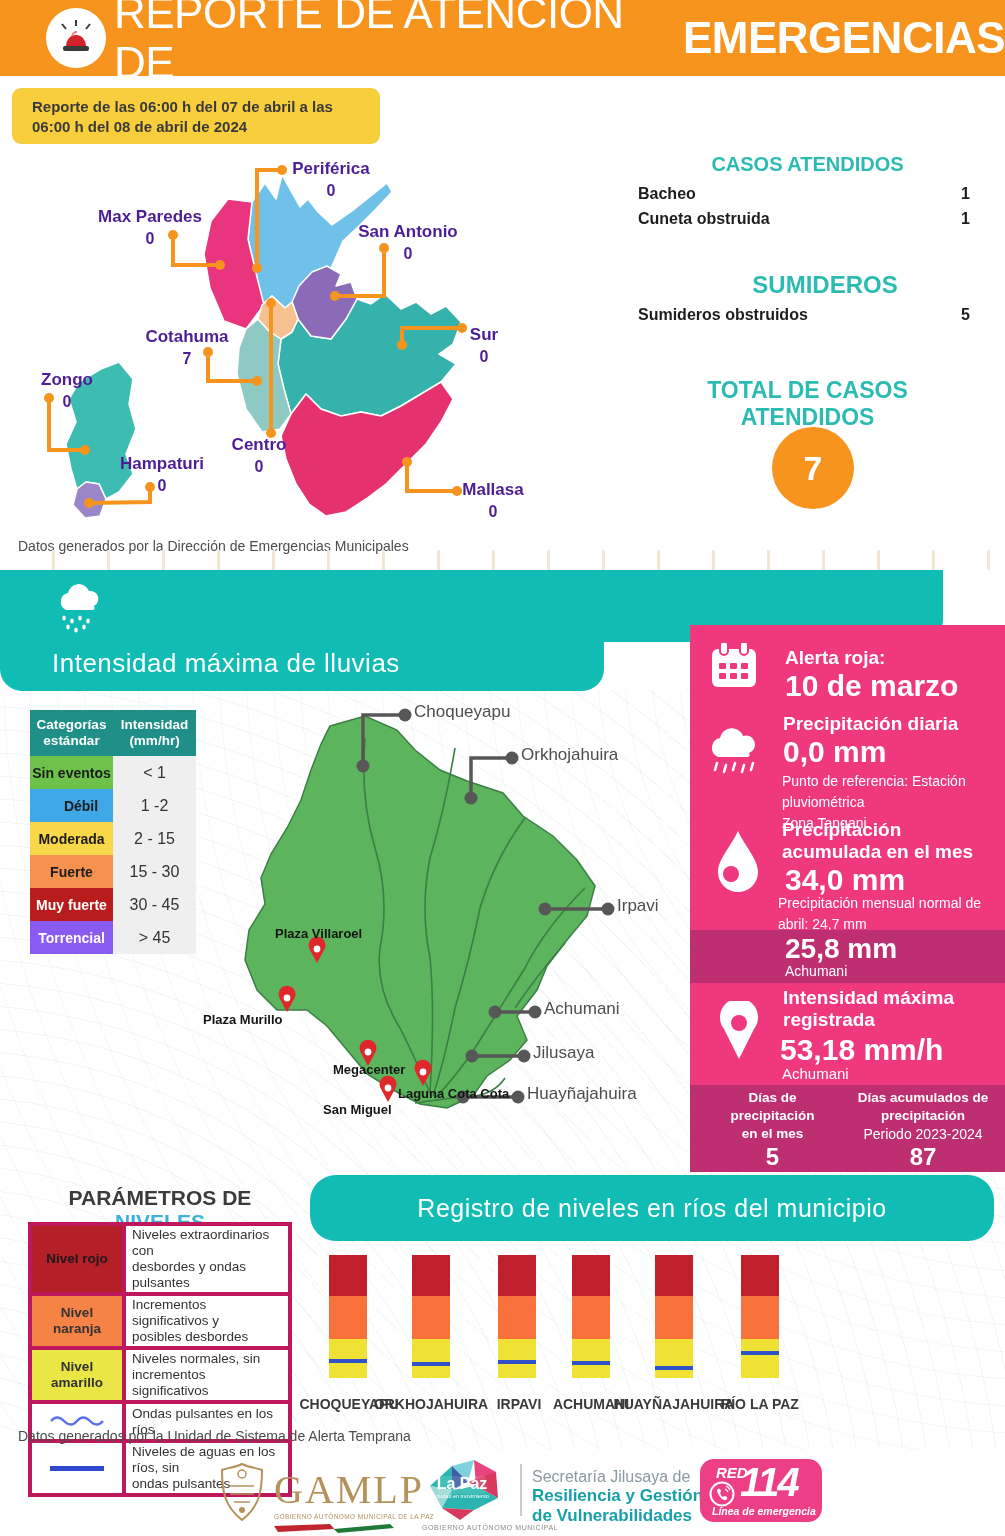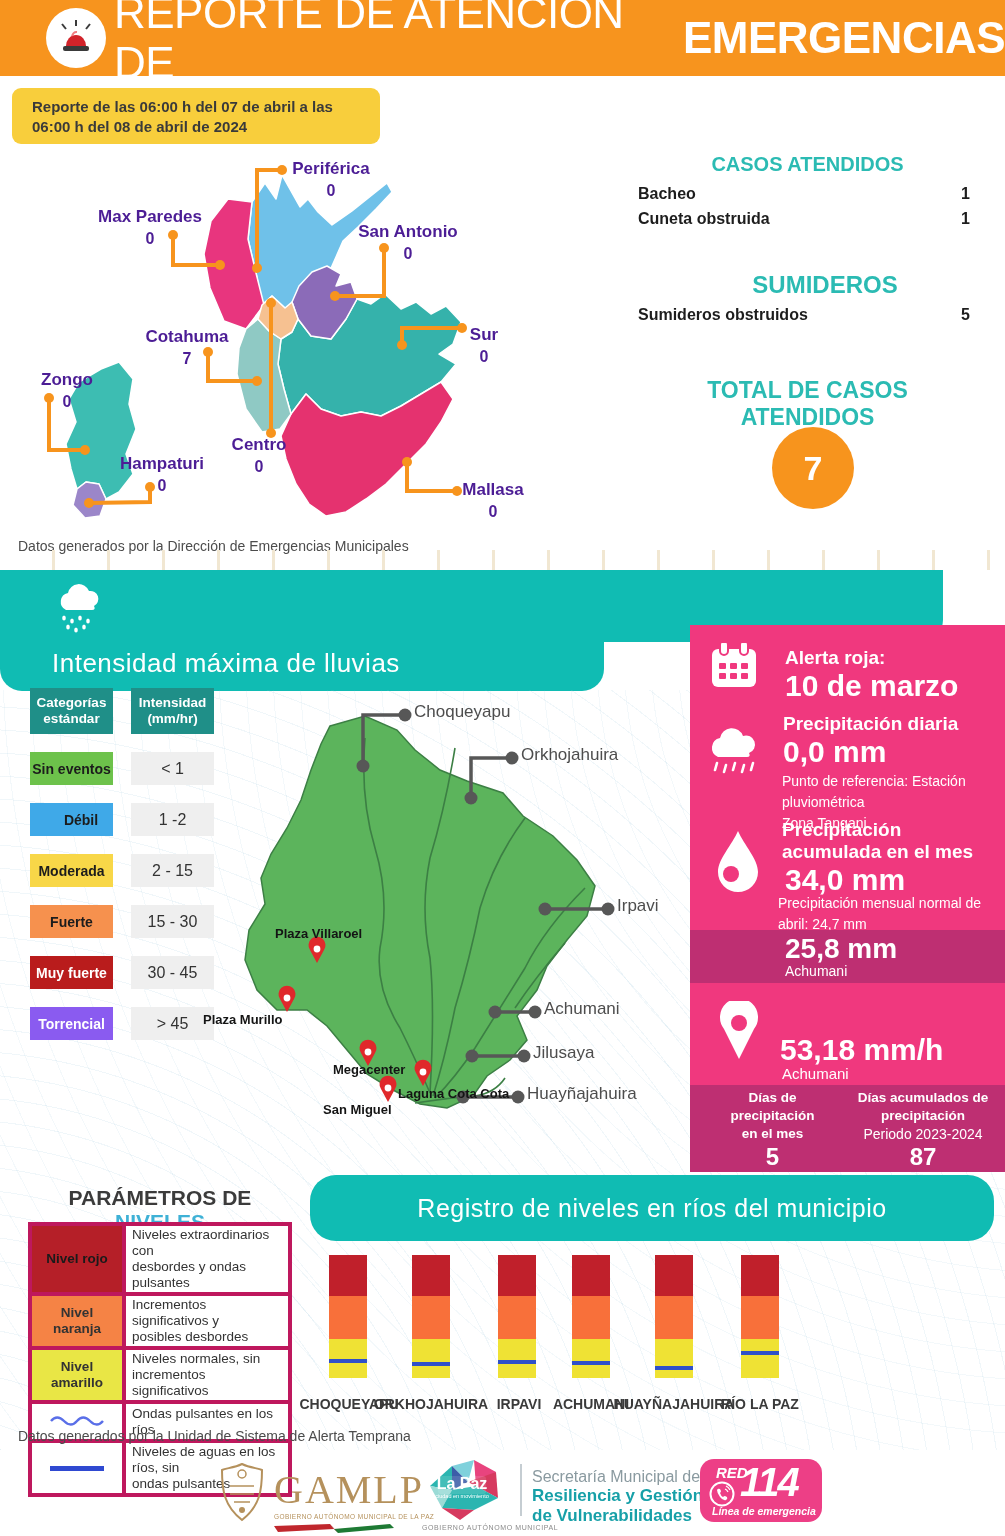"Categorías estándar" .itable { gap: 18px -> 0; top: 688px -> 710px }
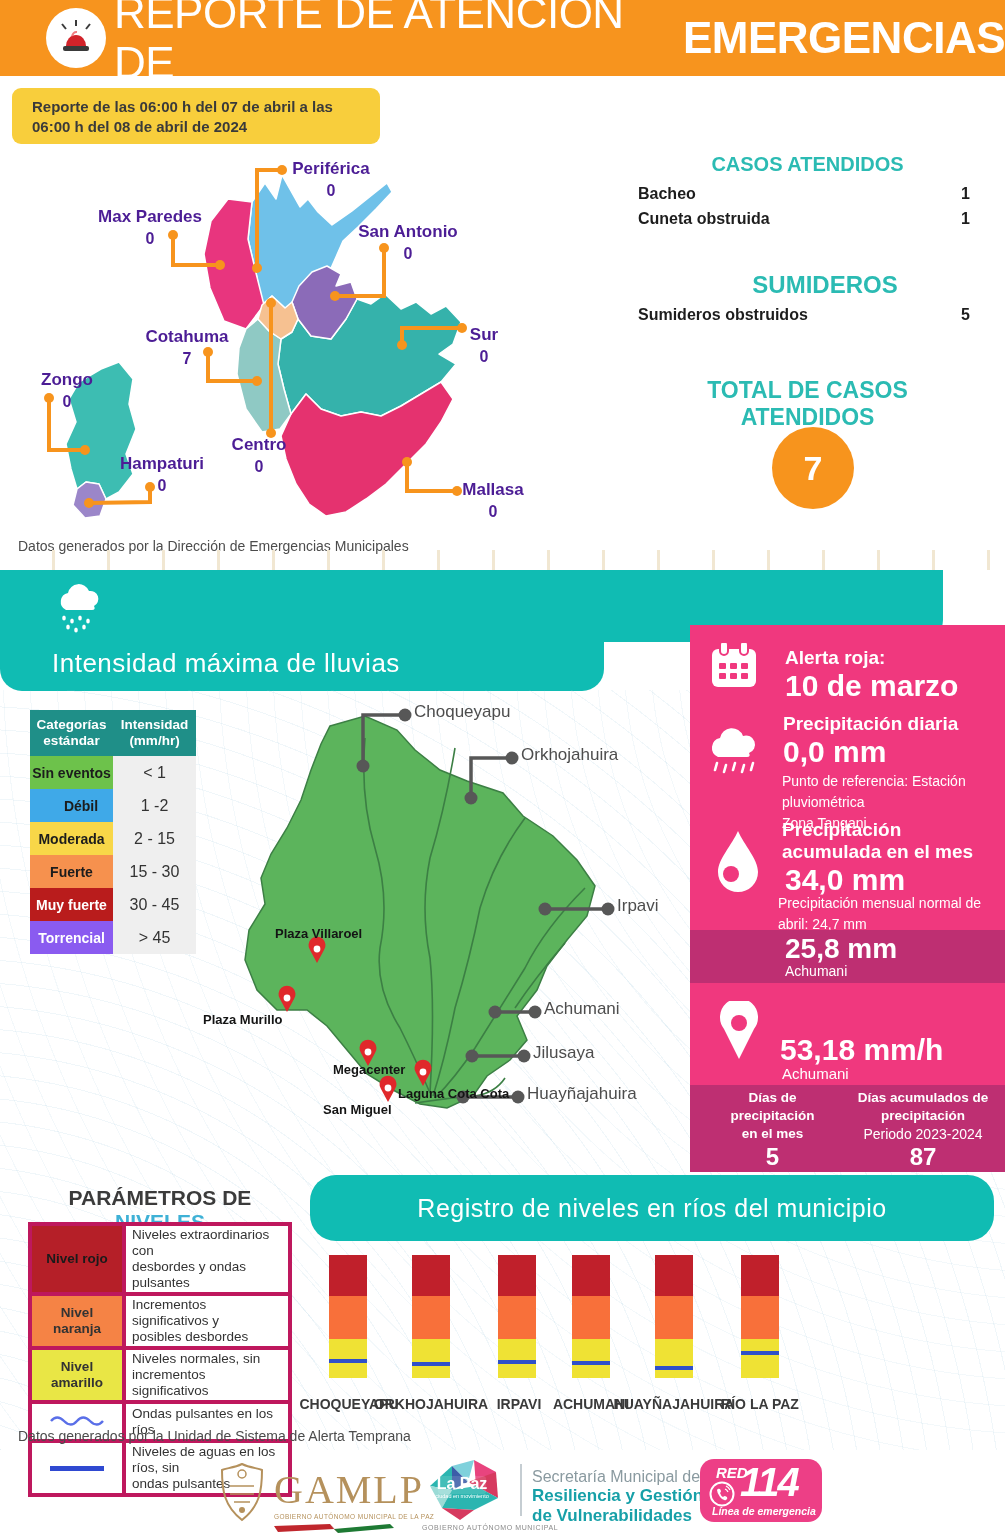"Intensidad máxima" div.ap { html: none -> <div> <span>Intensidad máxima</span> <span>registrada</span> </div> }
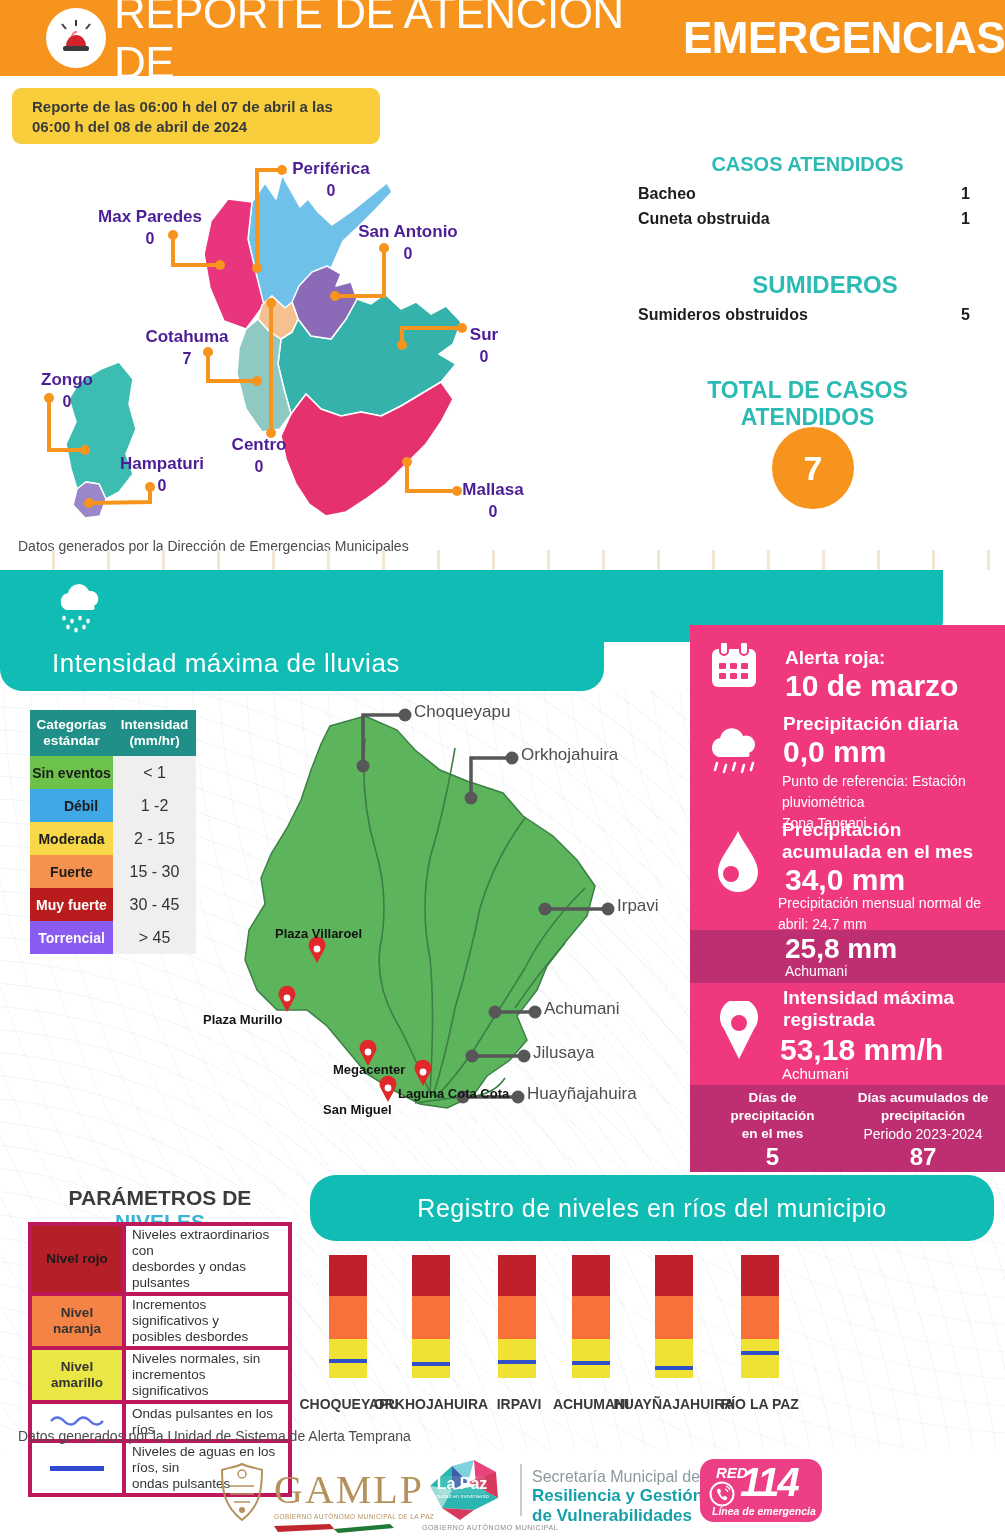"Secretaría Municipal de" div.secr1 { text: Municipal -> Jilusaya }
